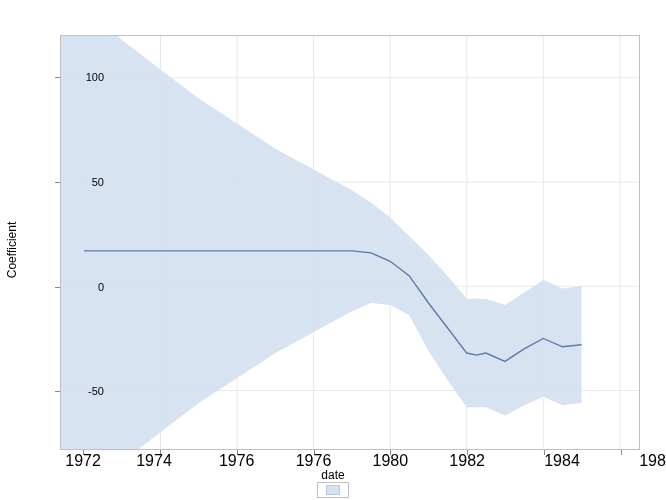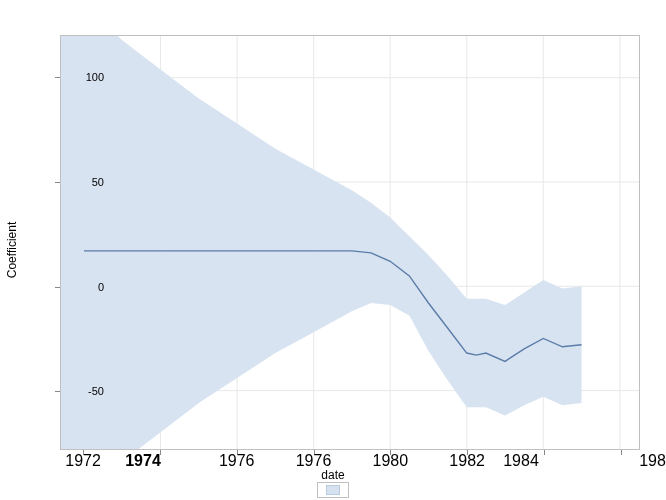"1974" div.x-tick-label { font-weight: bold -> none; left: 143px -> 154px }
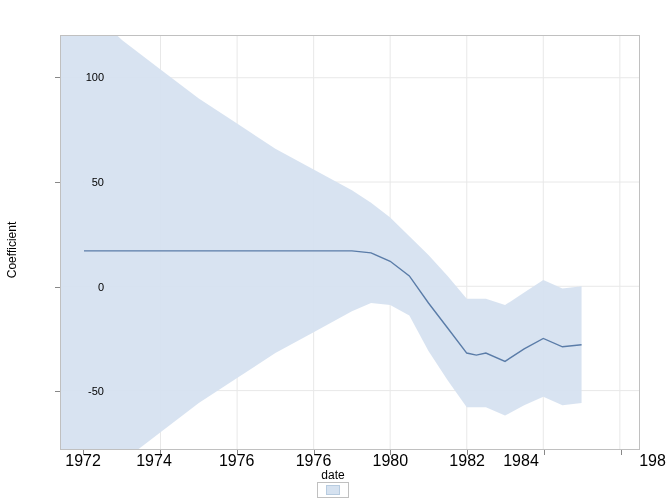"1984" div.x-tick-label { left: 521px -> 562px }
